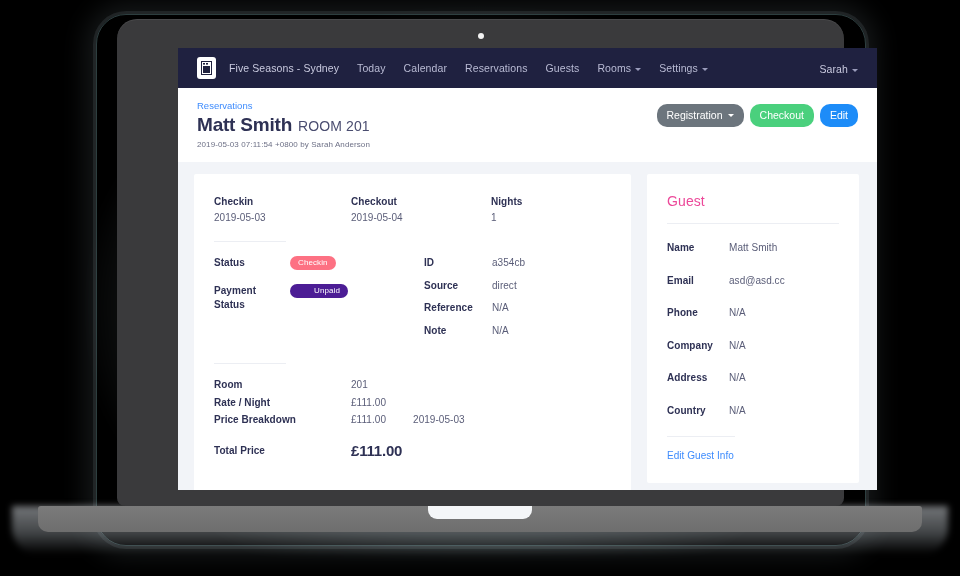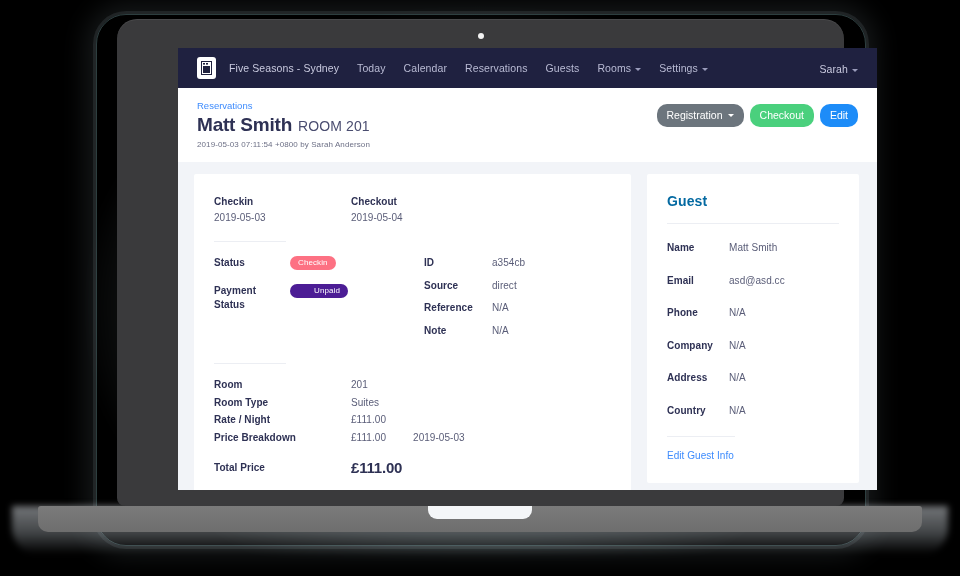"Nights" div.col-c { html: none -> <div> <div>Nights</div> <div>1</div> </div> }
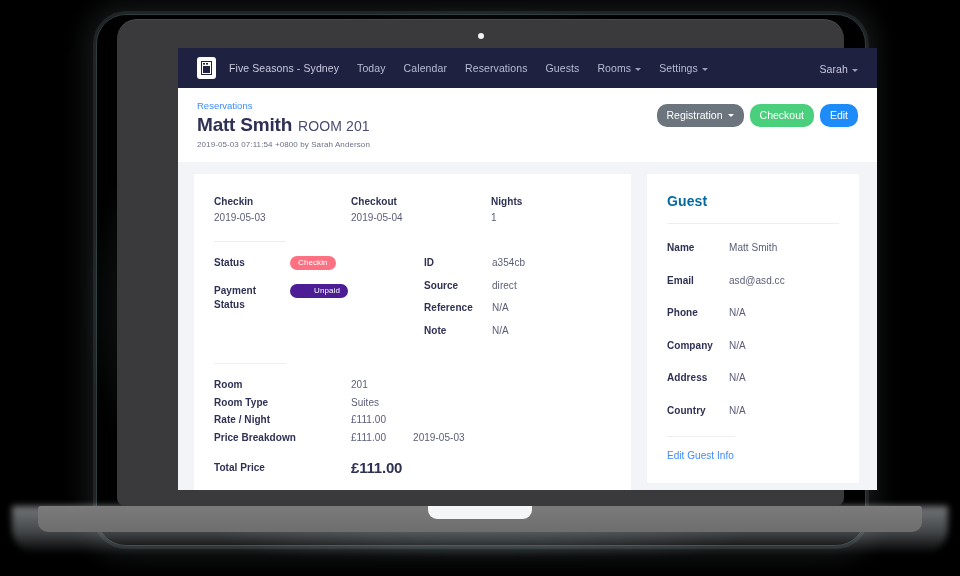"Guest" .guest-title { color: #0369a1 -> #ec4899; font-weight: bold -> normal }
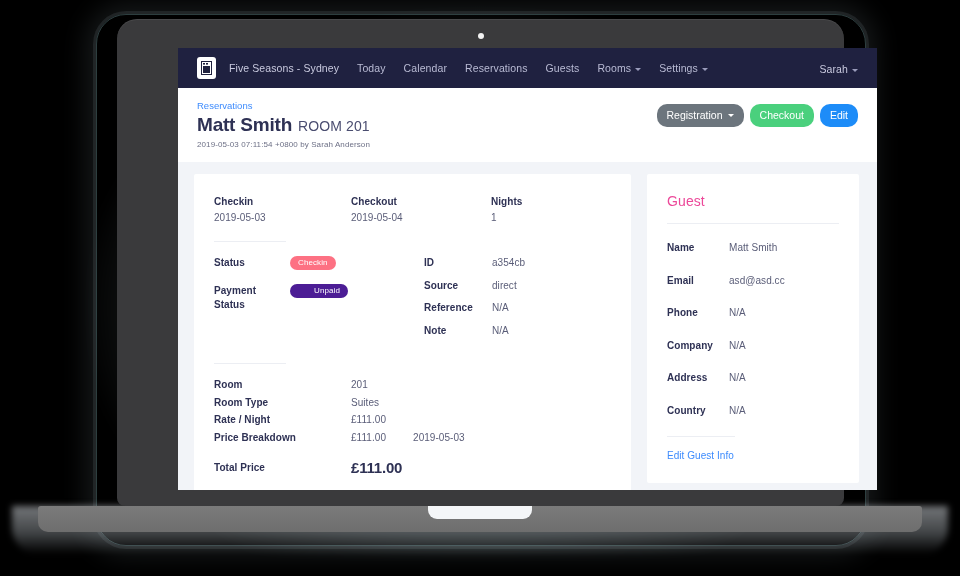"Room Type" div.kv { html: <div> <span>Room Type</span> <span>Suites</span> </div> -> none }
